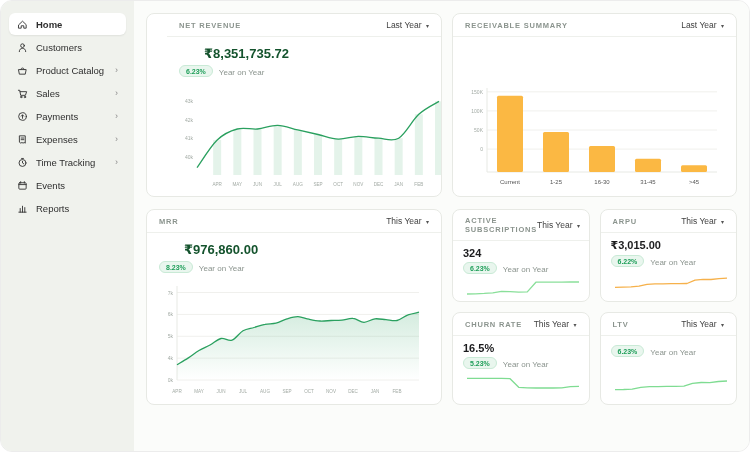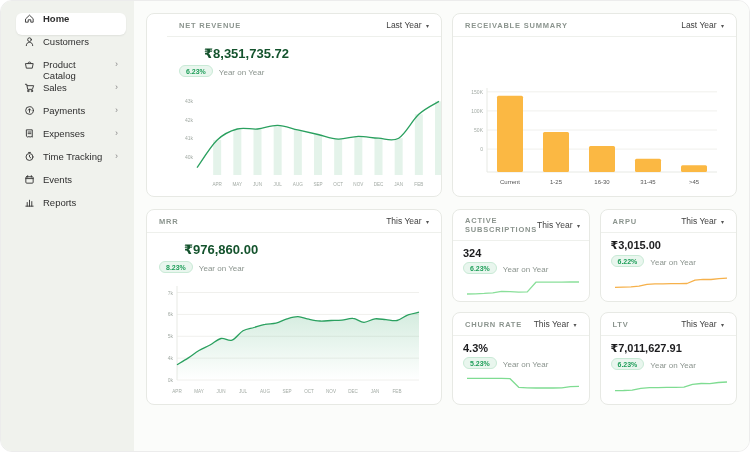"Home" .sideitem { align-items: flex-start -> center; margin: 0 8px 1px 15px -> 0 8px 1px 8px }
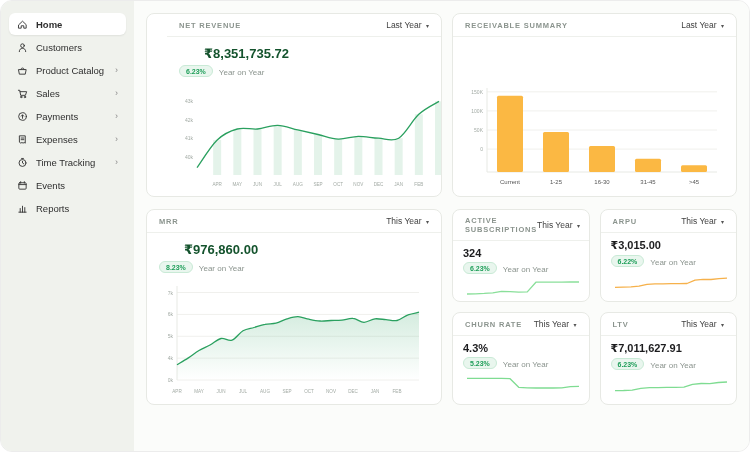"4.3%" div.small-value { text: 4.3% -> 16.5% }
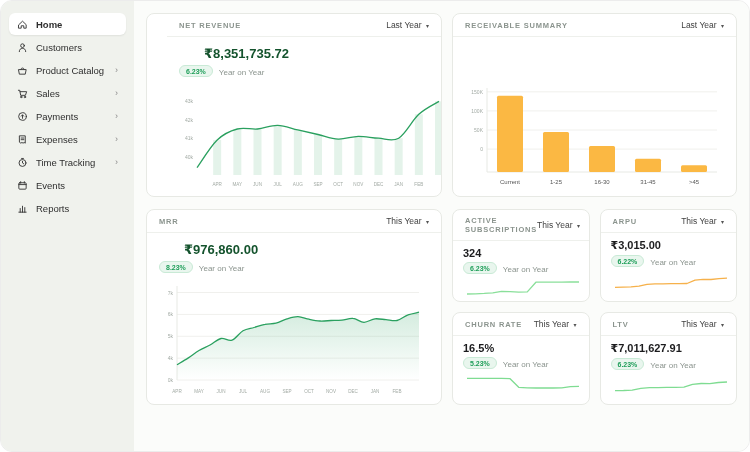"₹7,011,627.91" div.small-value { html: <div>₹7,011,627.91</div> -> none }
